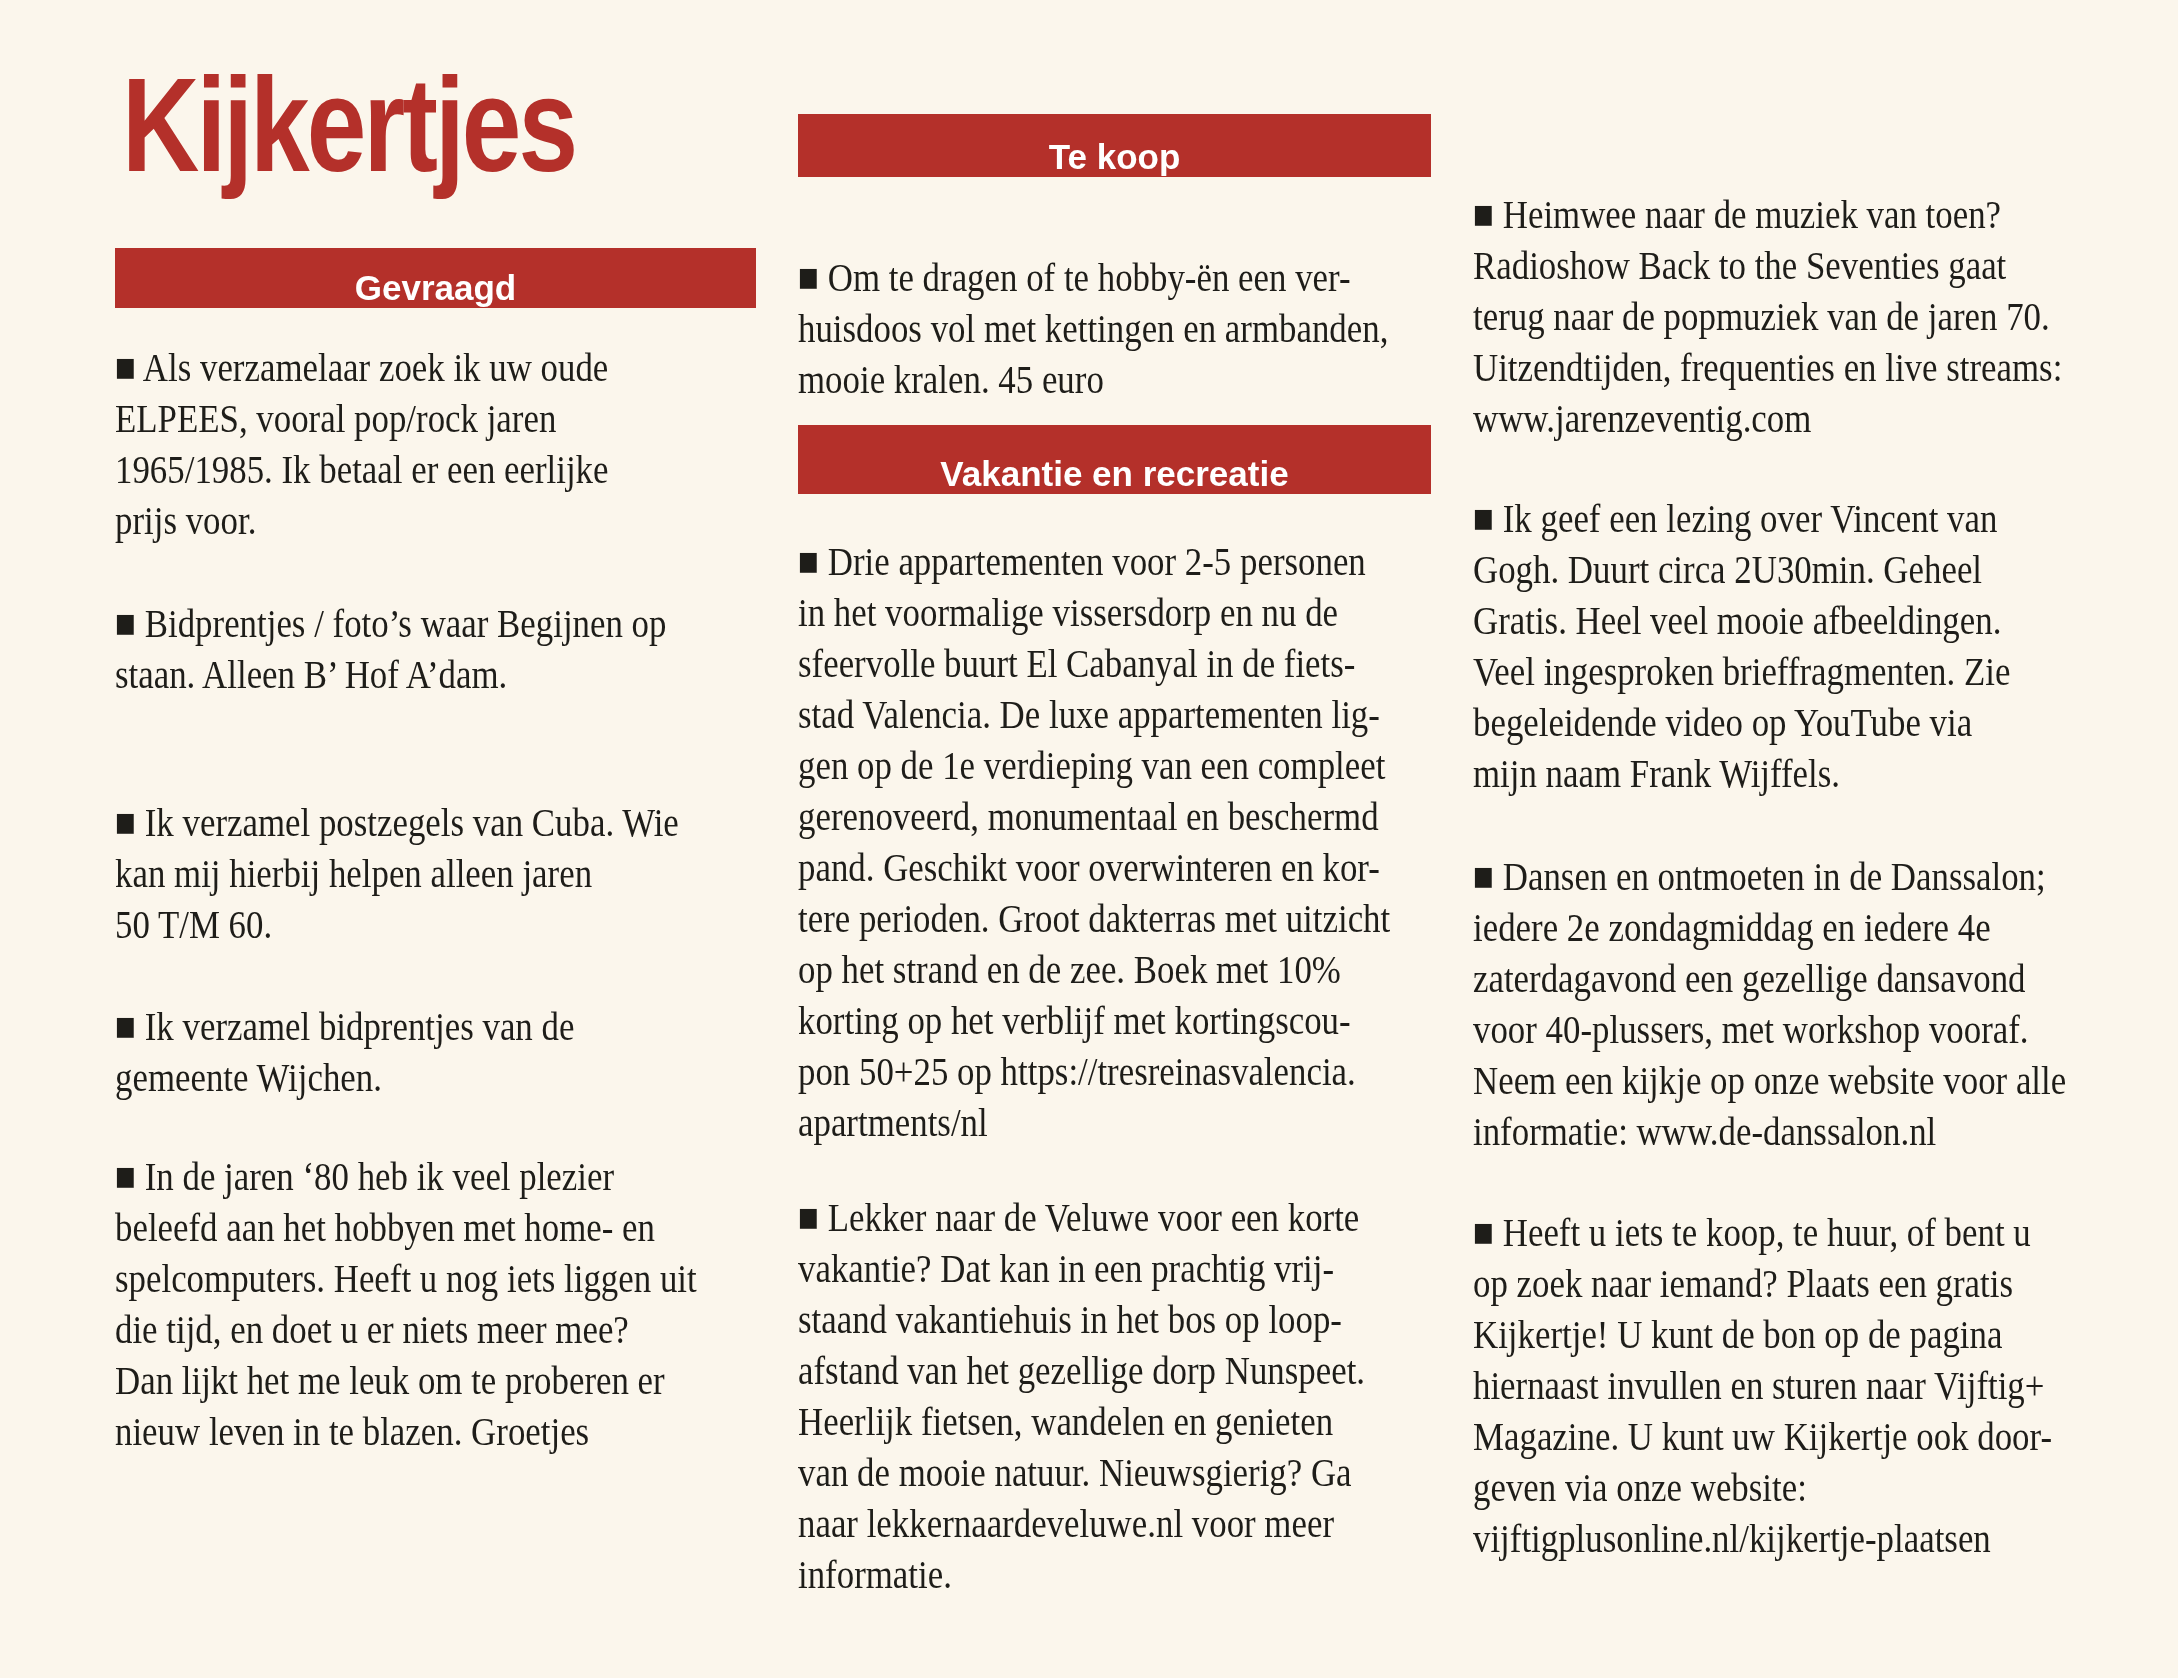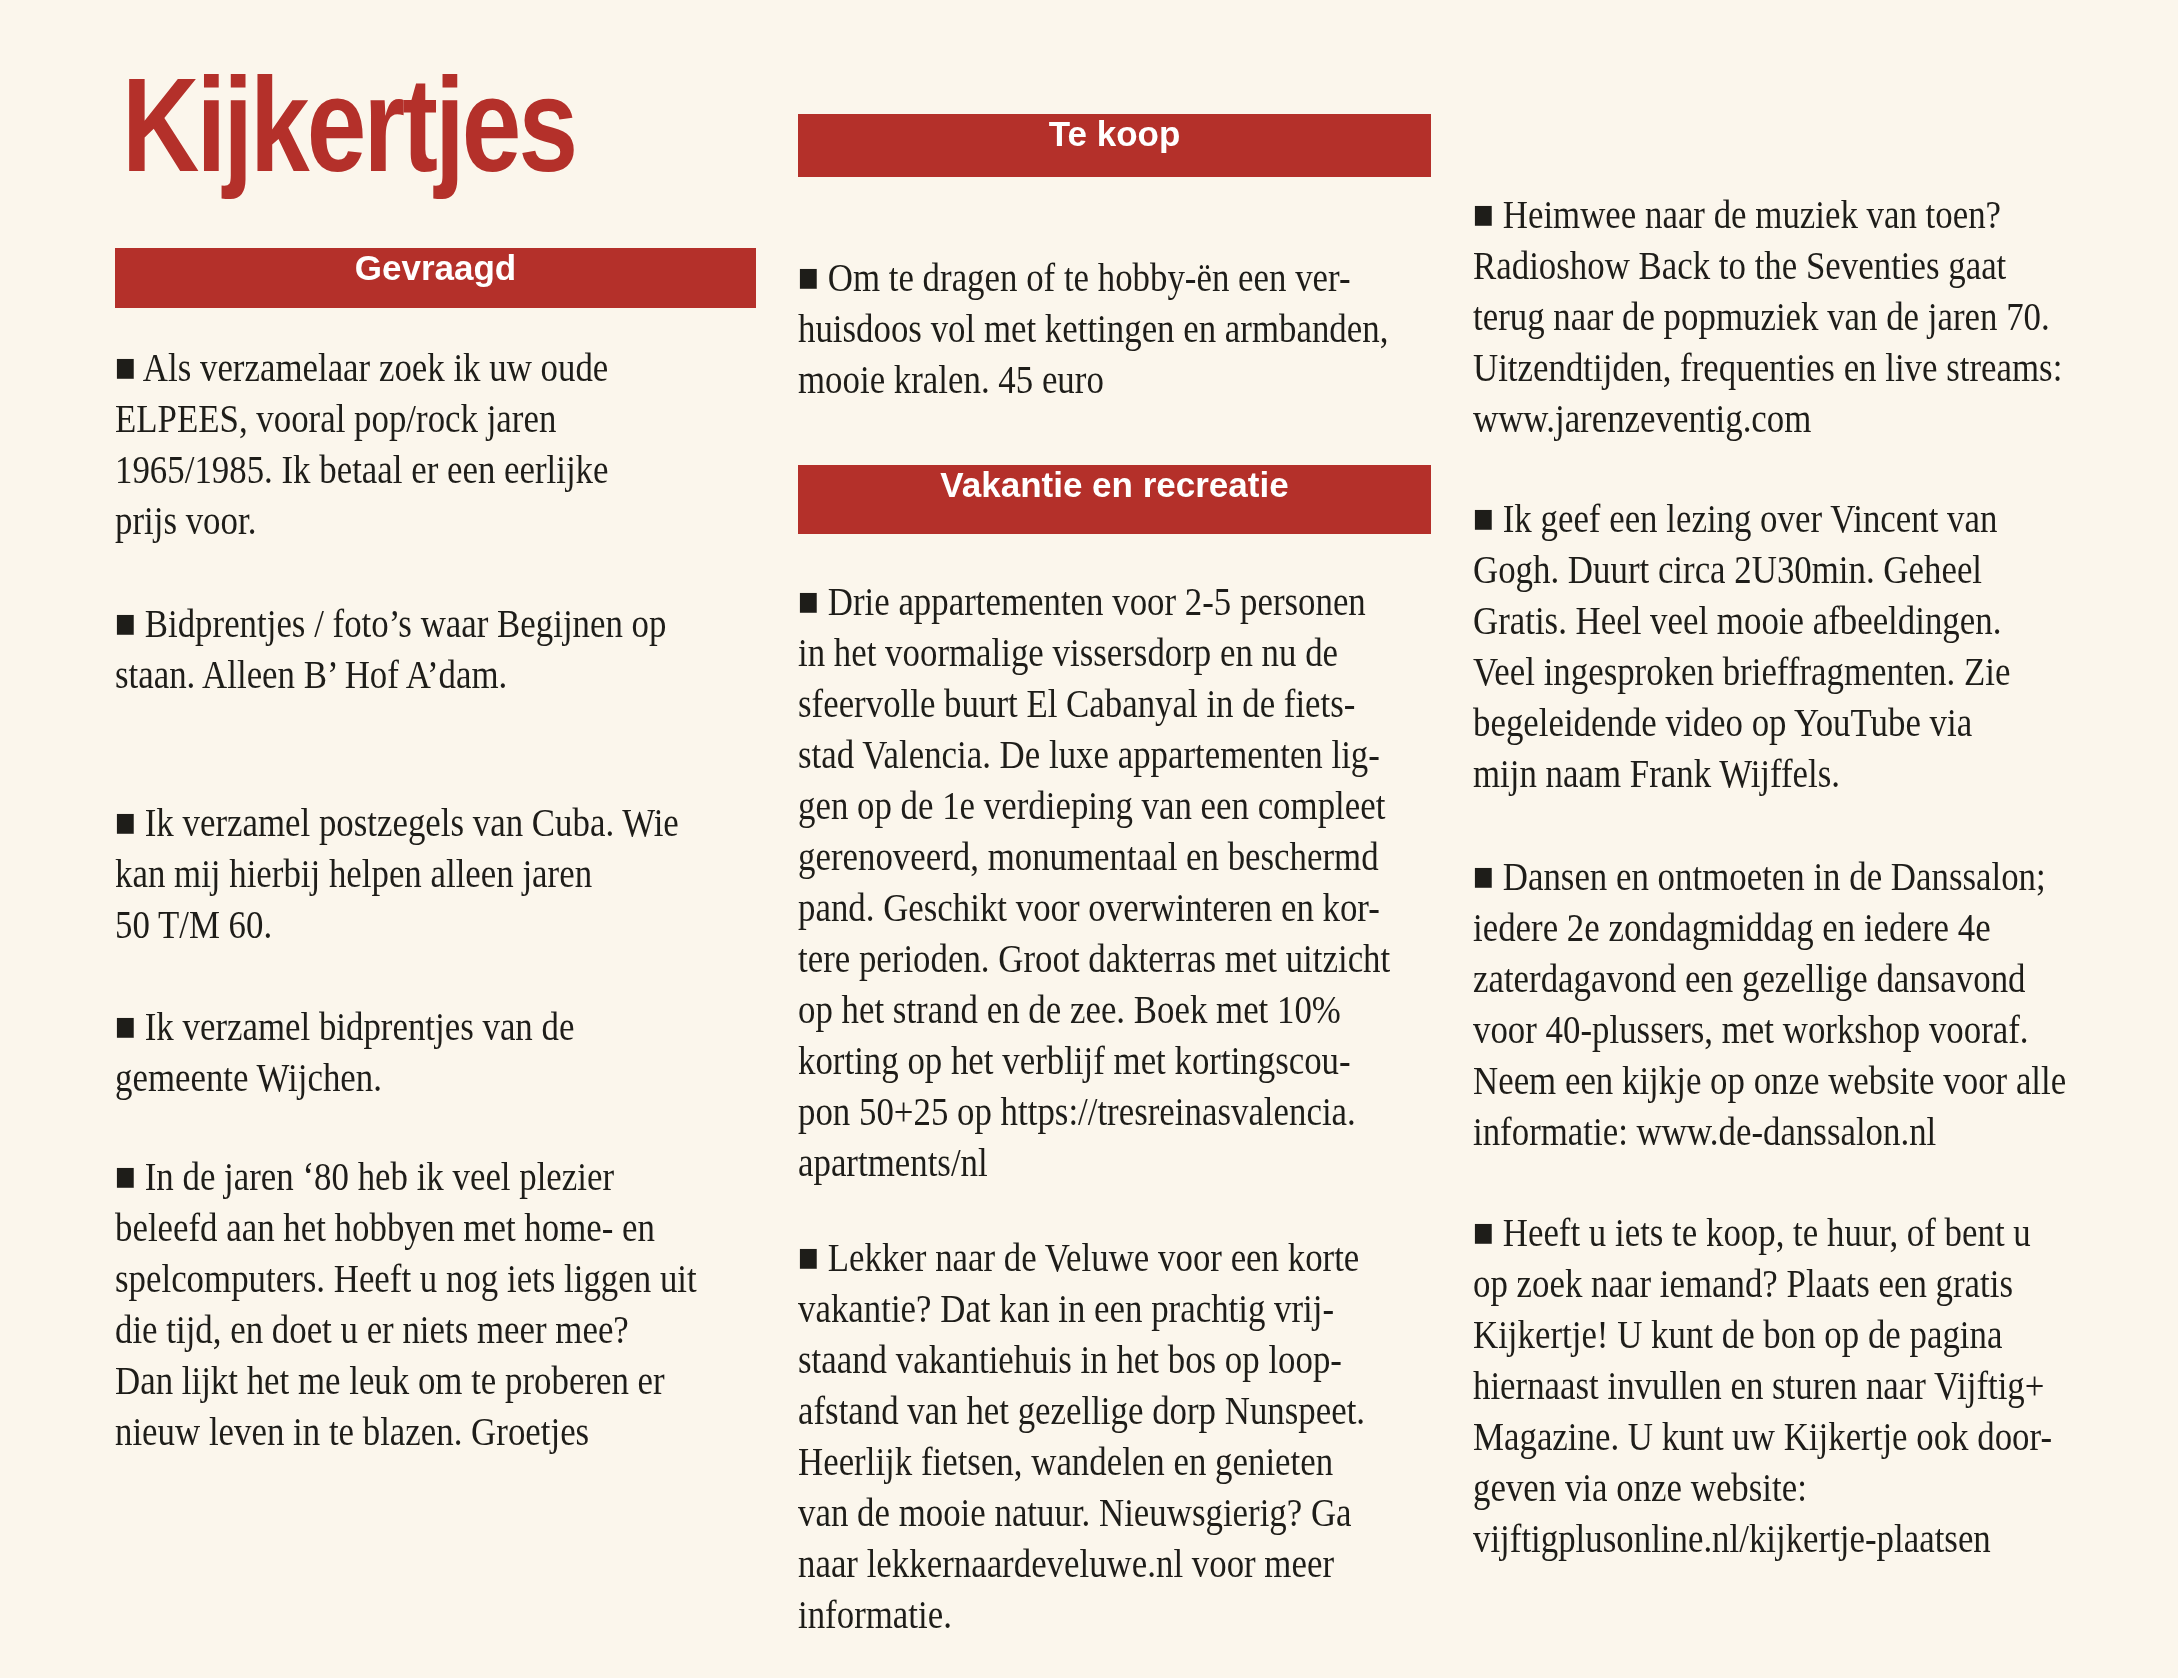"Te koop" .banner { align-items: flex-start -> flex-end }
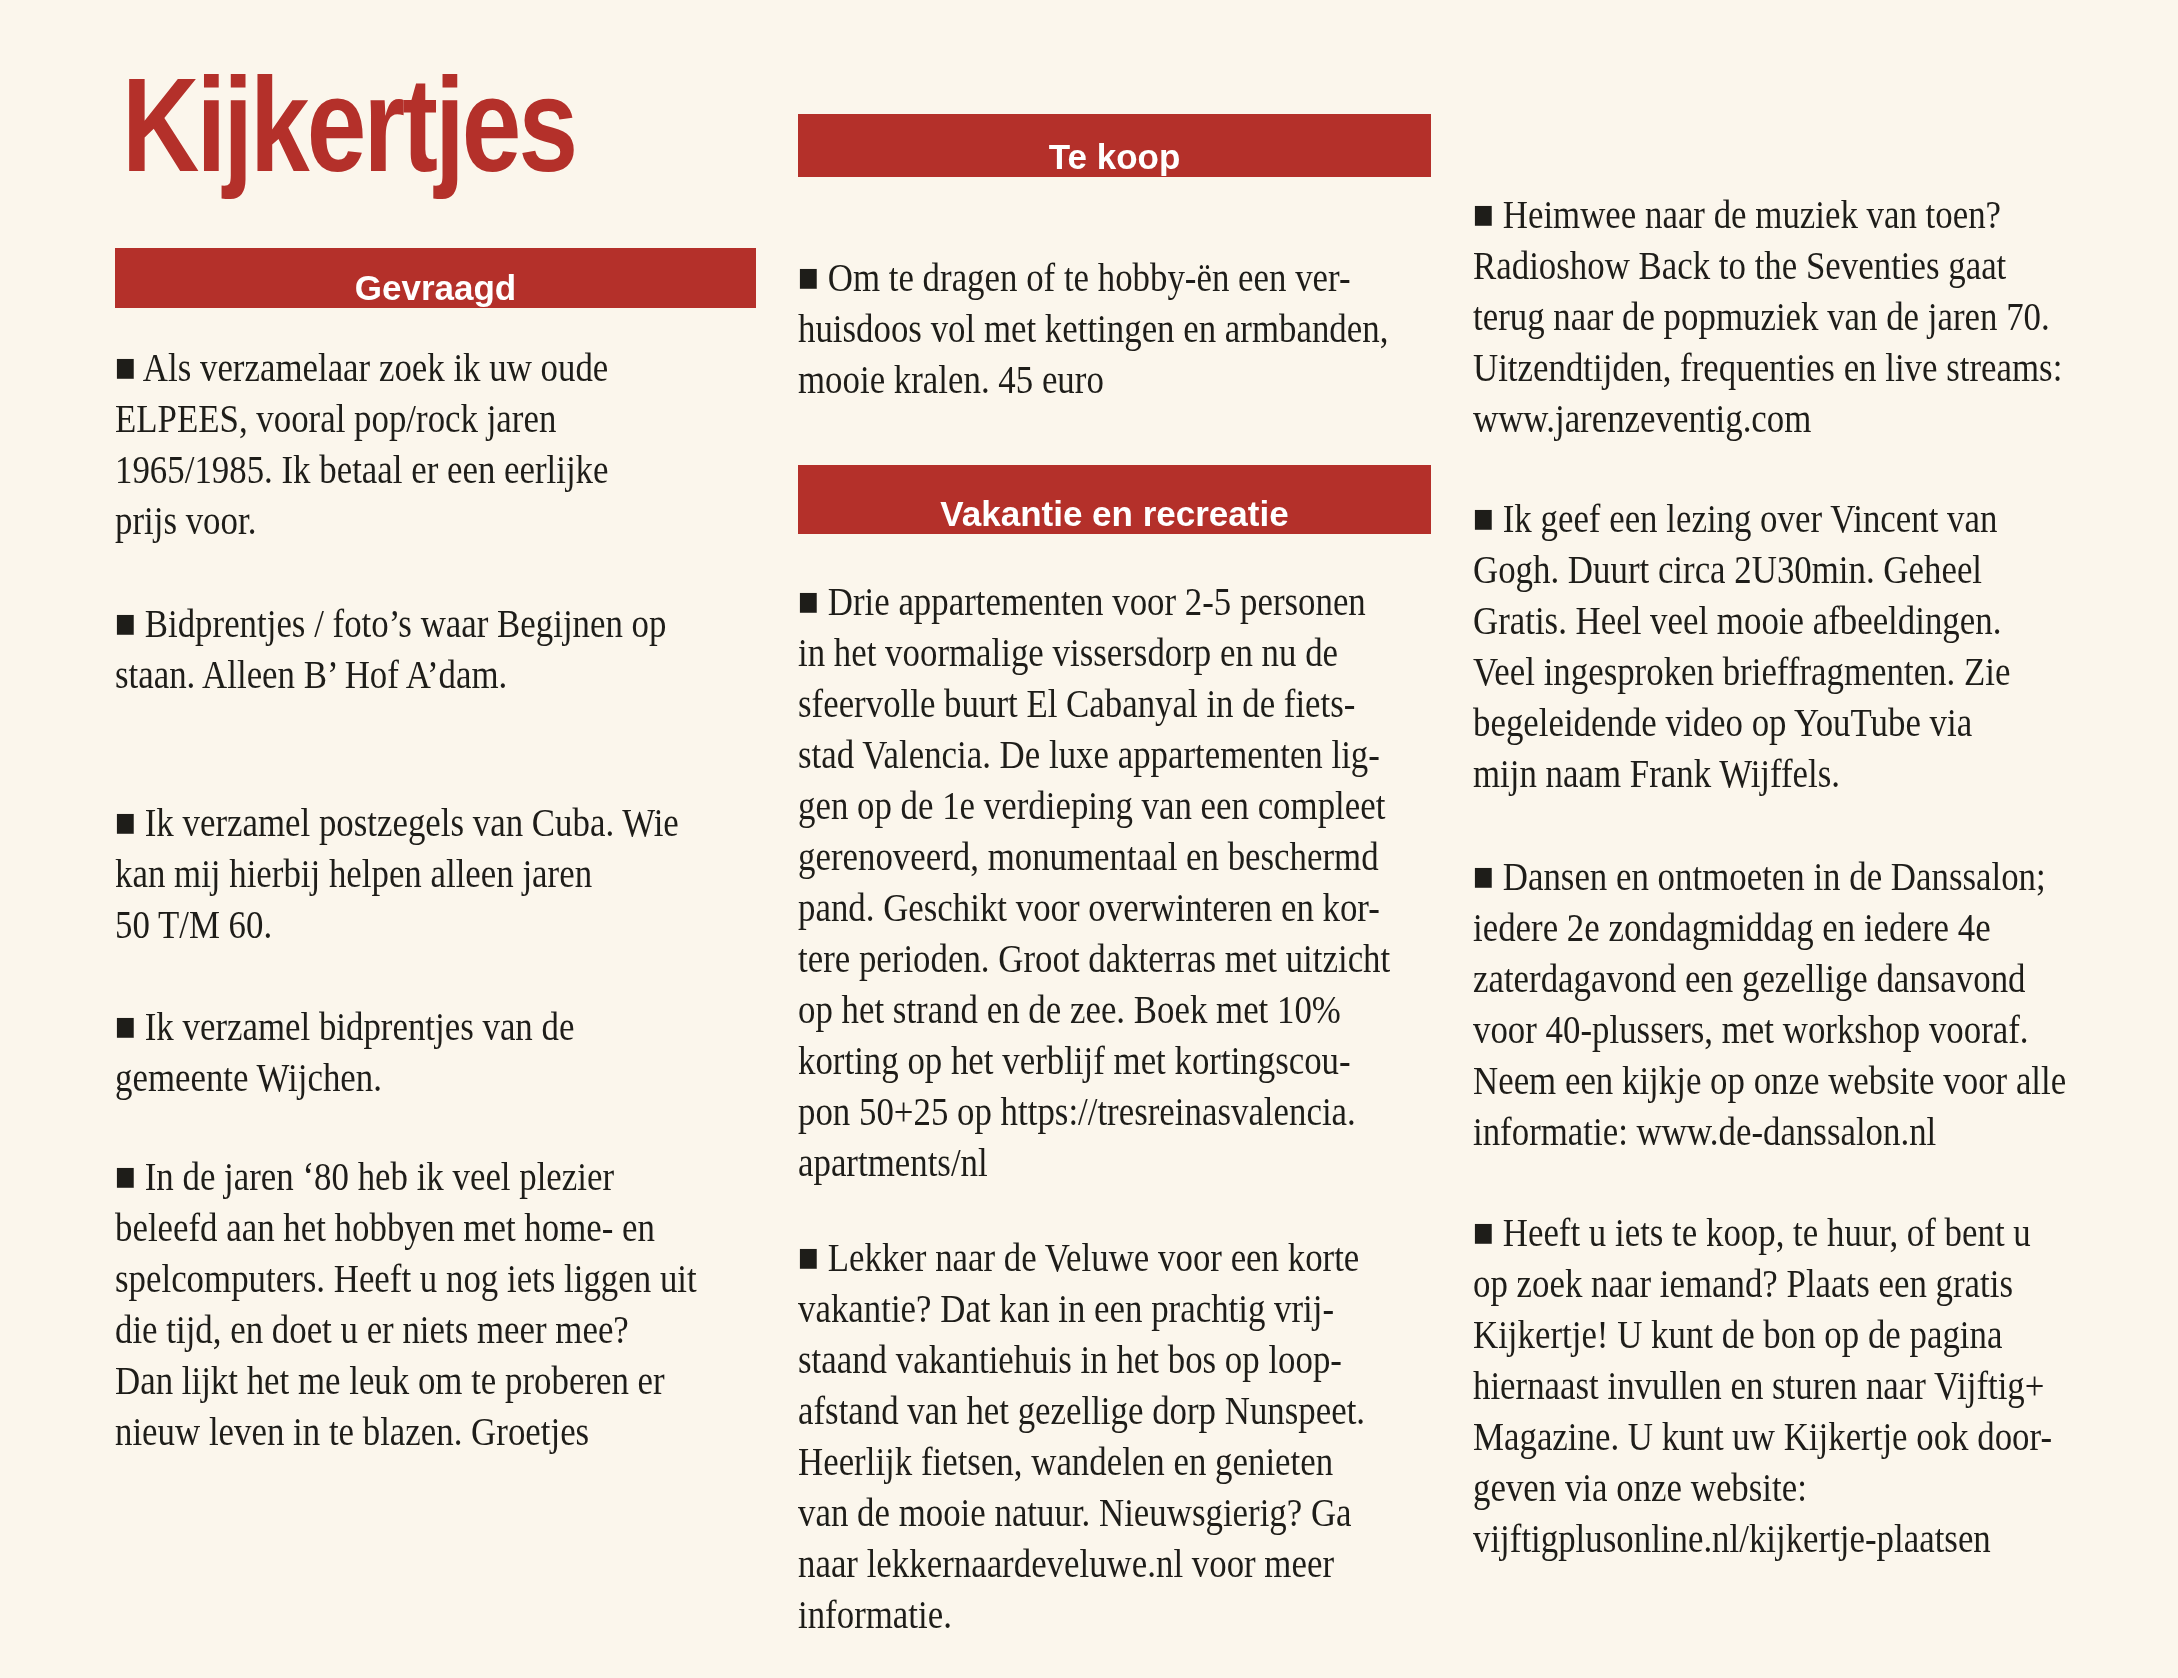"Vakantie en recreatie" header.banner { margin-top: 60px -> 20px }
